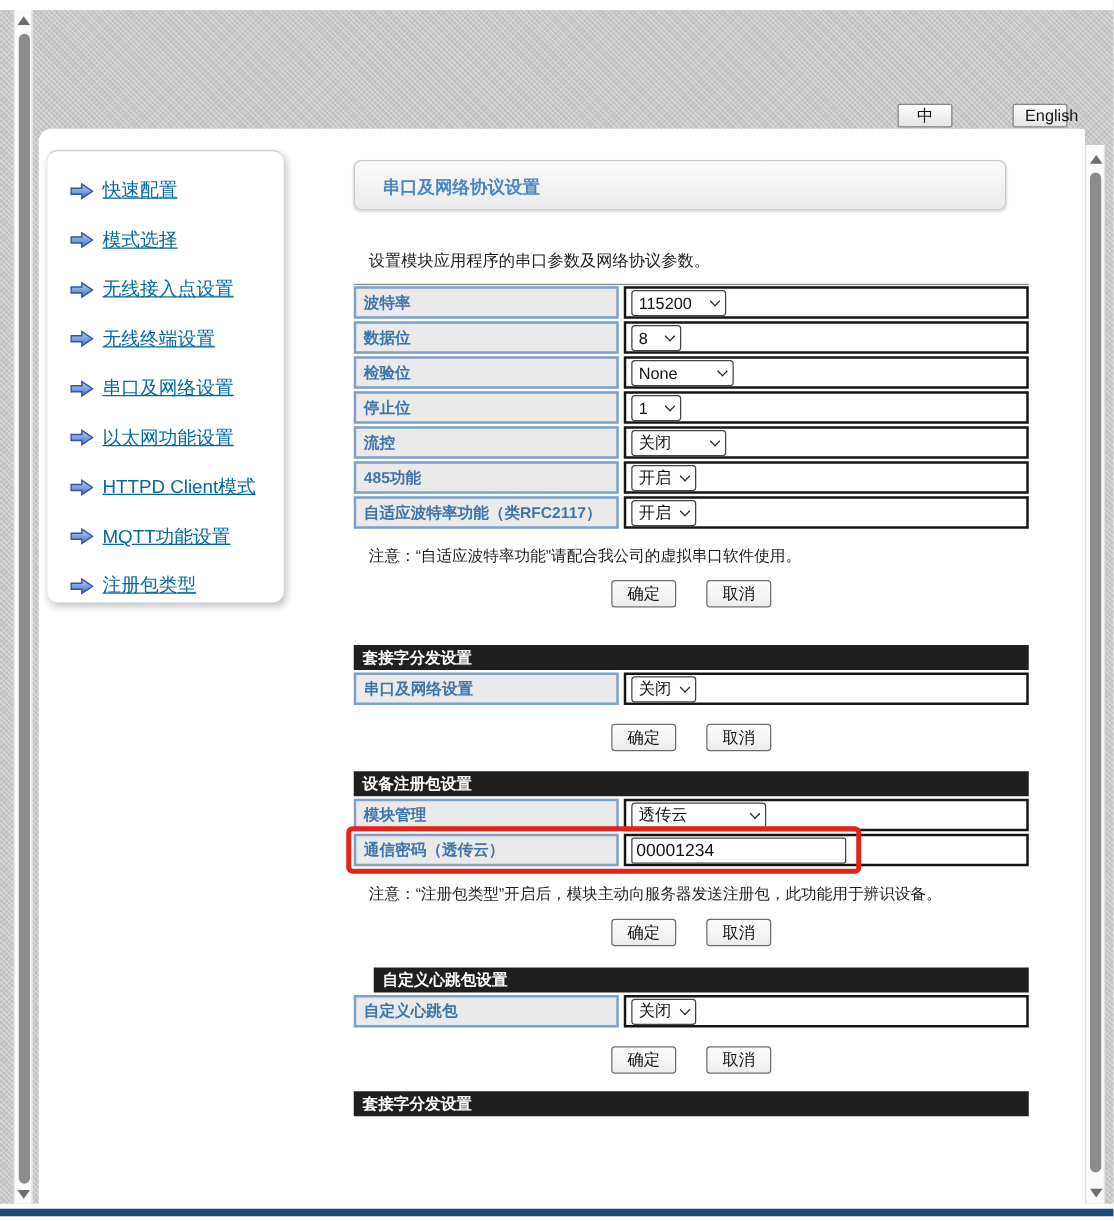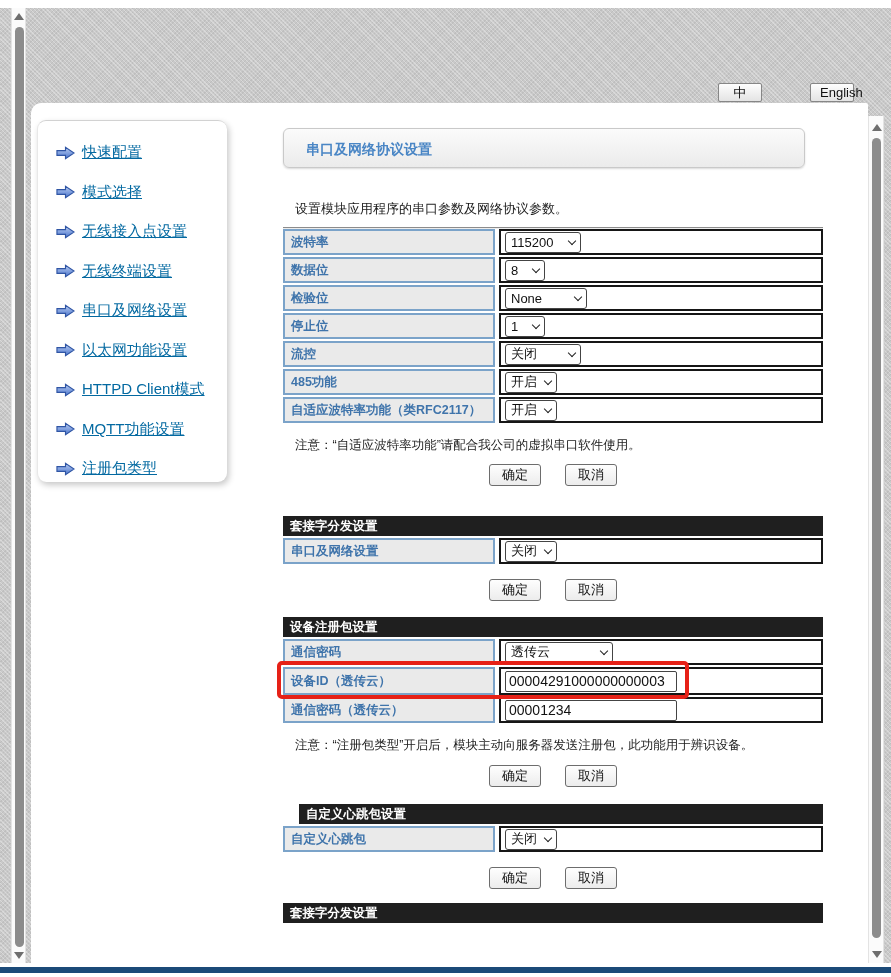"通信密码" span { text: 通信密码 -> 模块管理 }
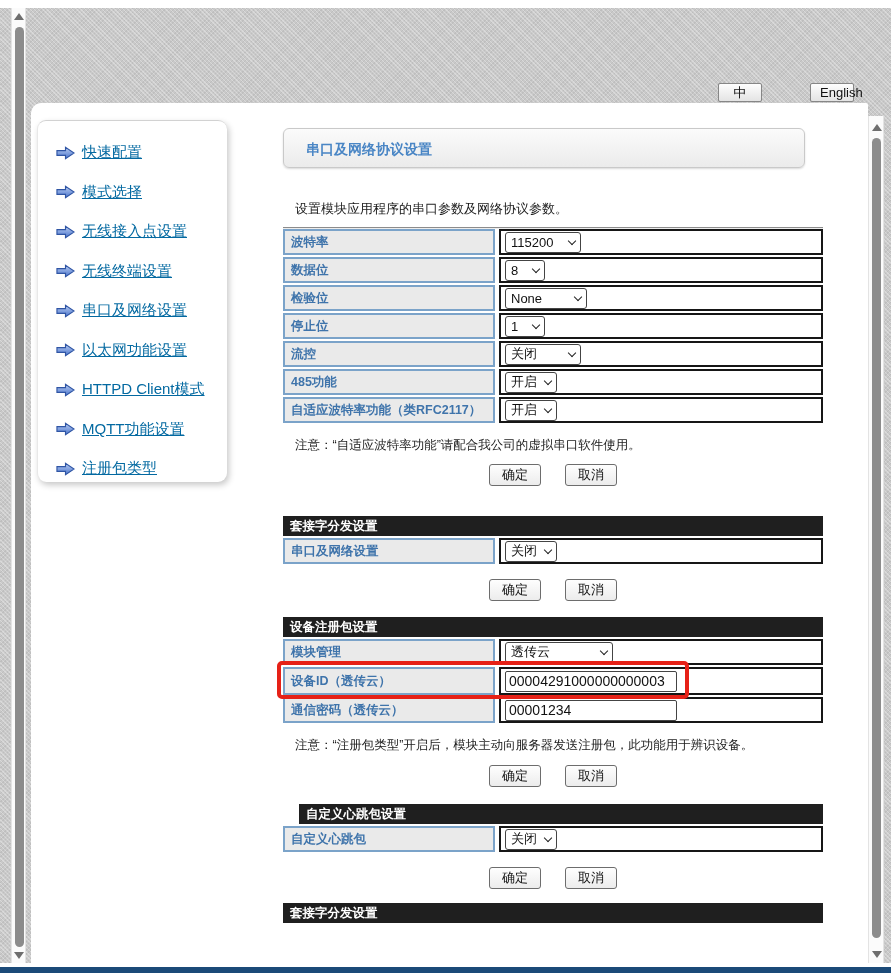"设备ID（透传云）" div.trow { html: <div> <div> <span>设备ID（透传云）</span> </div> <div> <input> </div> </div> -> none }
